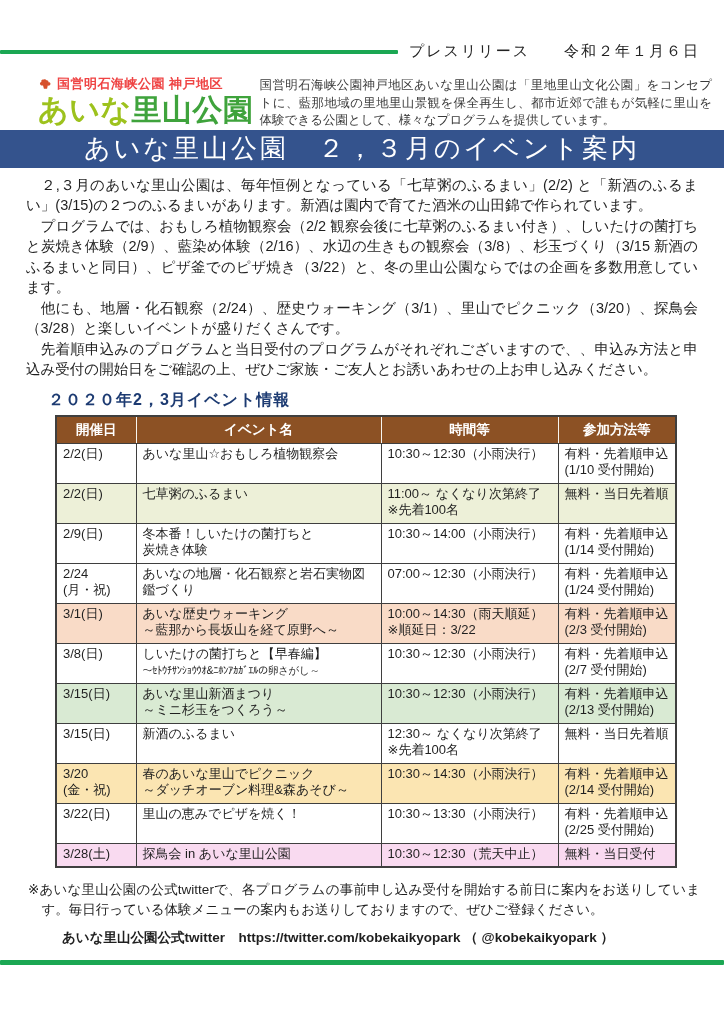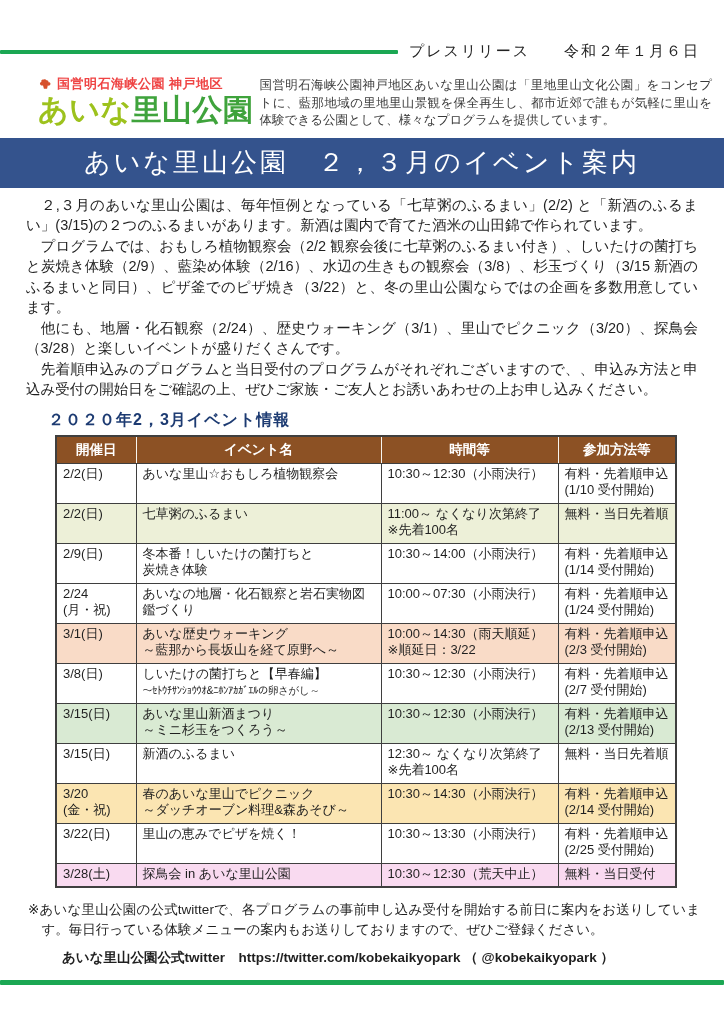"あいな里山公園 ２，３月のイベント案内" .banner { height: 50px -> 38px; margin-top: 8px -> none }
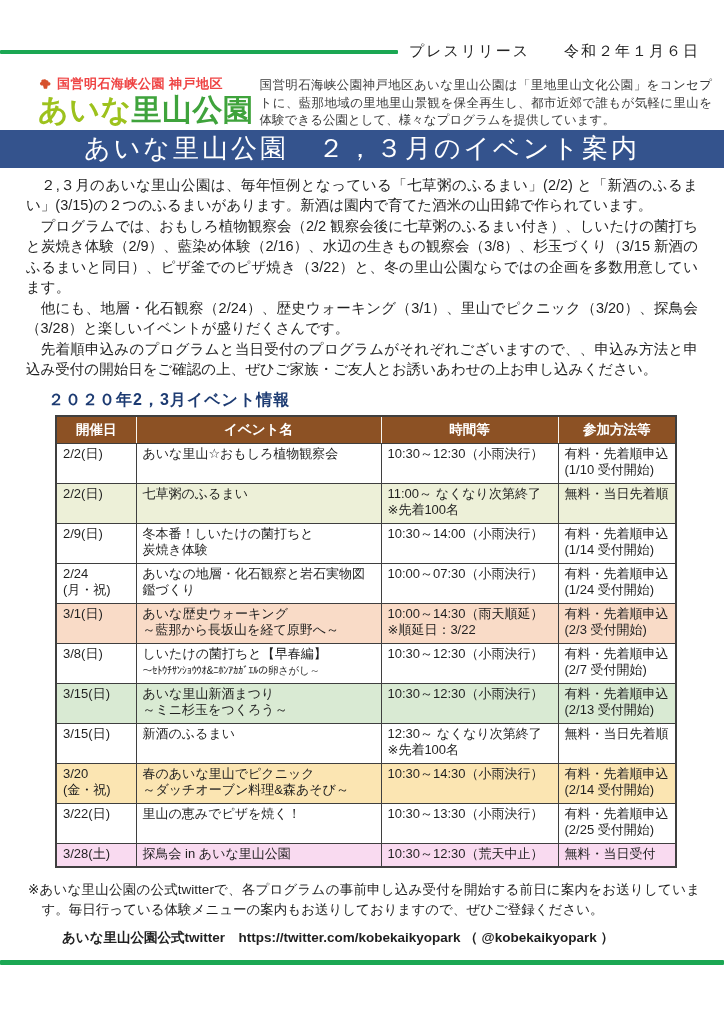"10:00～07:30（小雨決行）" td.c-time { text: 10:00～07:30 -> 07:00～12:30 }
